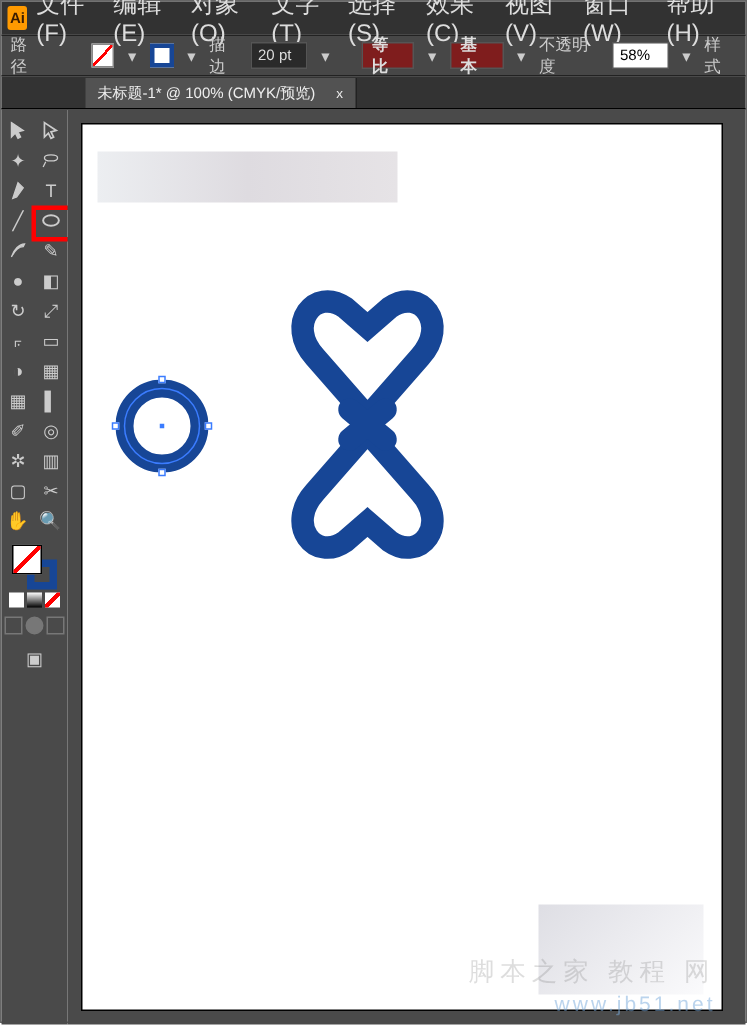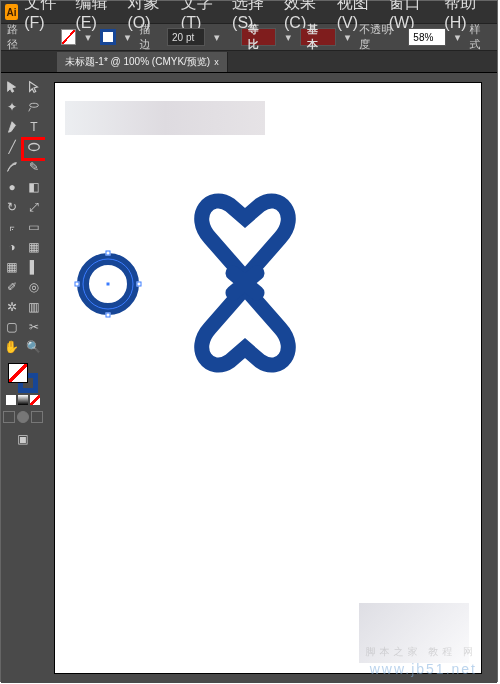"未标题-1* @ 100% (CMYK/预览)" .tab { gap: 4px -> 14px }
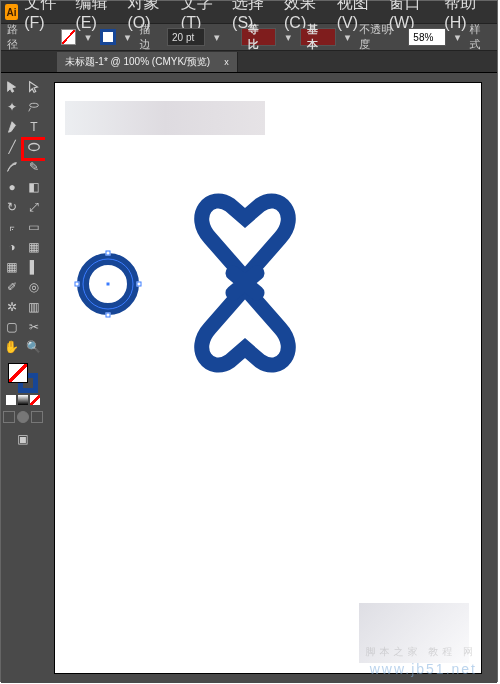"脚本之家 教程 网" .wm2 { font-size: 10px -> 17px }
